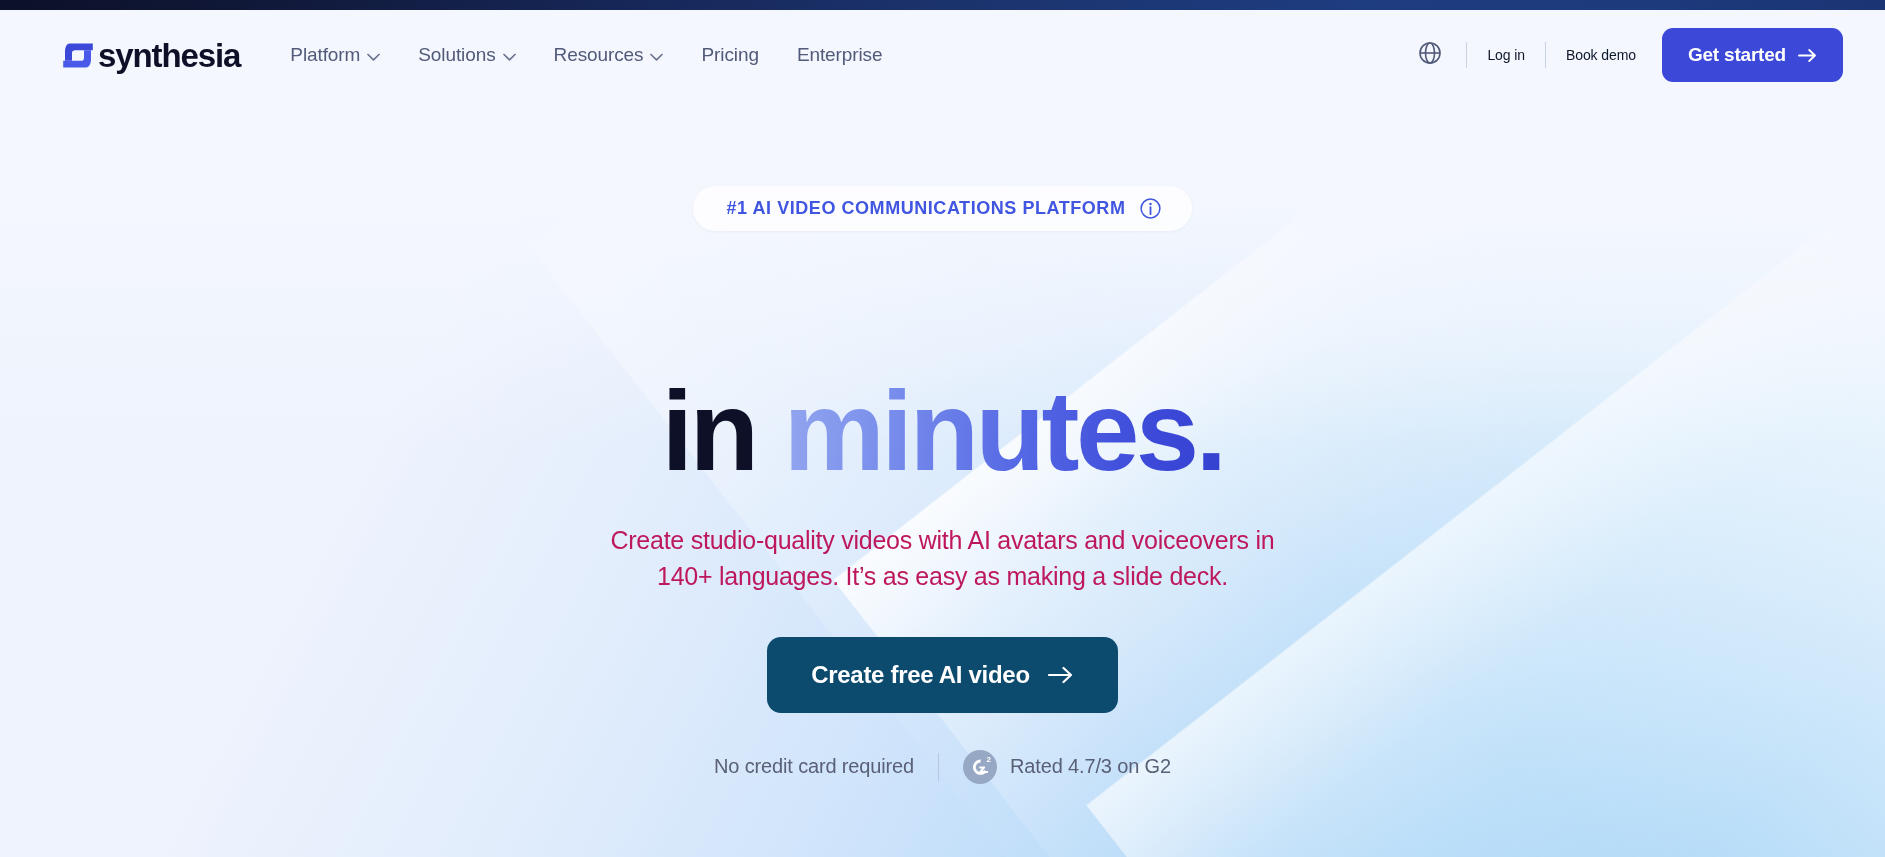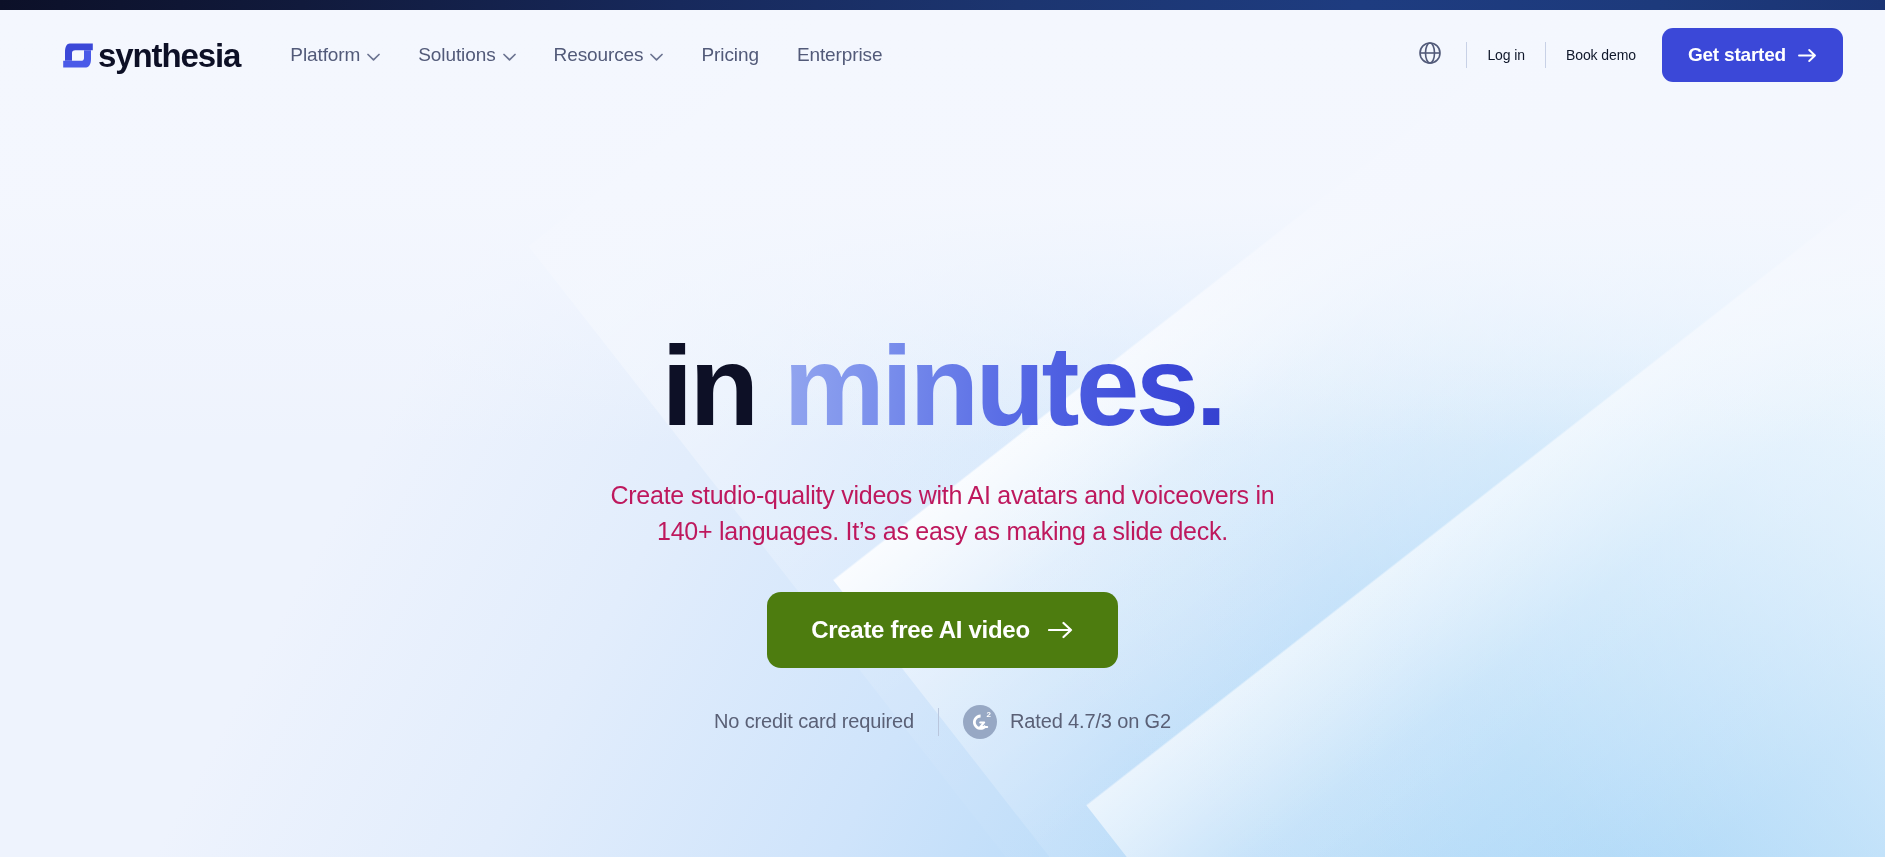"#1 AI VIDEO COMMUNICATIONS PLATFORM" div.pill { html: none -> <div> <span>#1 AI VIDEO COMMUNICATIONS PLATFORM</span> <span> <svg> <circle></circle> <circle></circle> <path></path> </svg> </span> </div> }
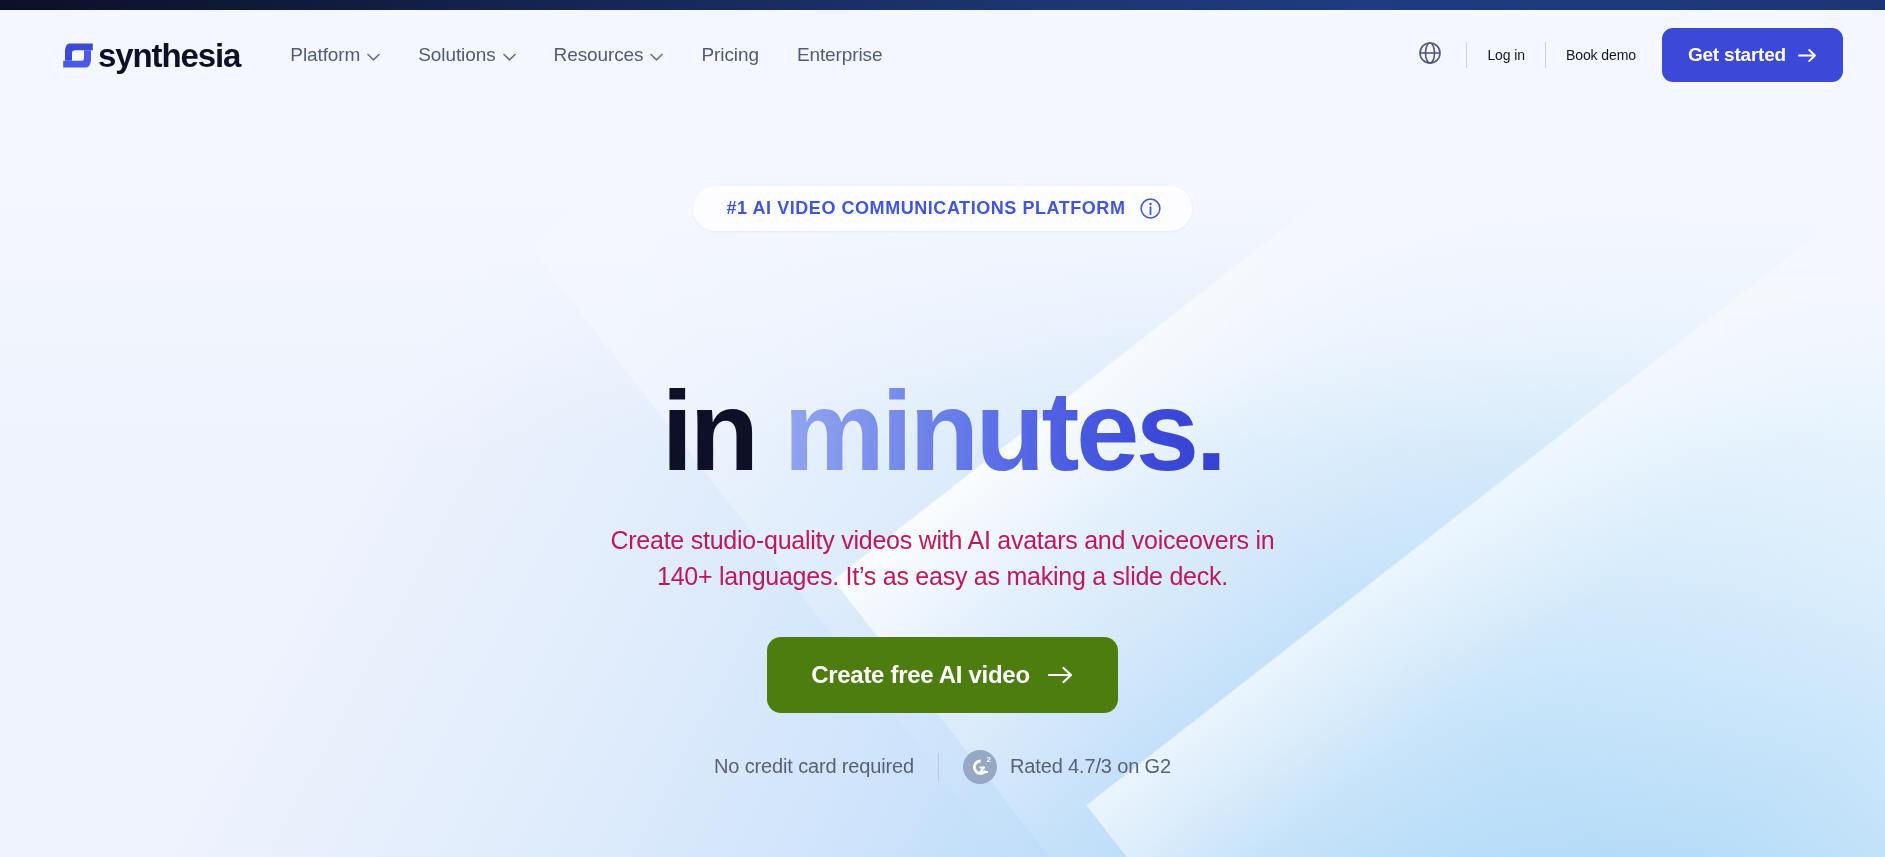"Create free AI video" .btn-cta { background: #4d7c0f -> #0c4a6e }
